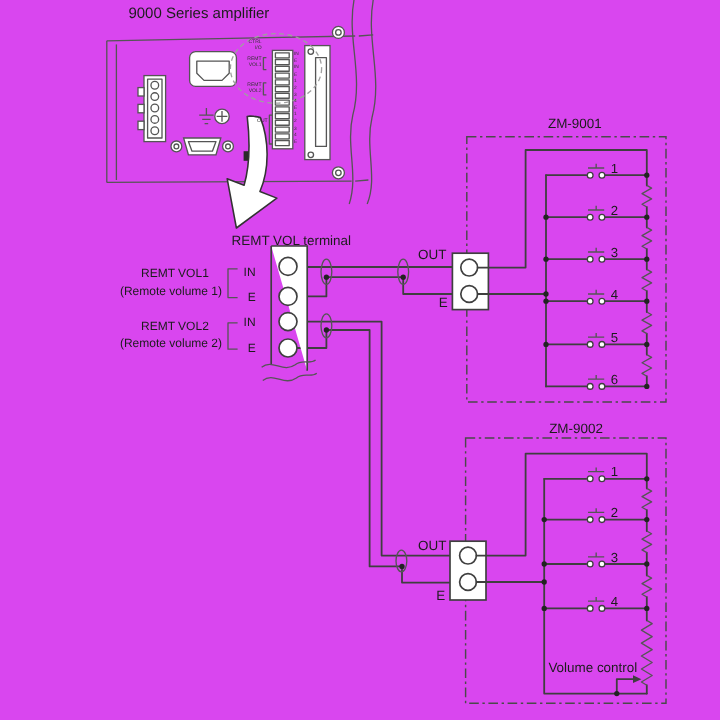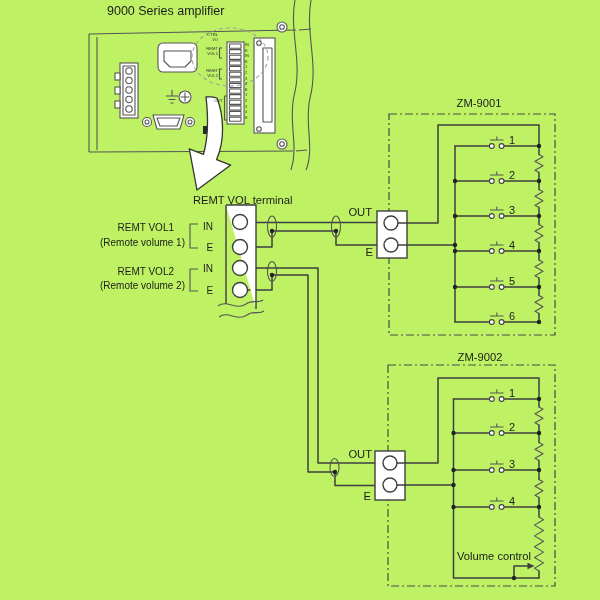"9000 Series amplifier" .stage { background: #bef264 -> #d946ef }
